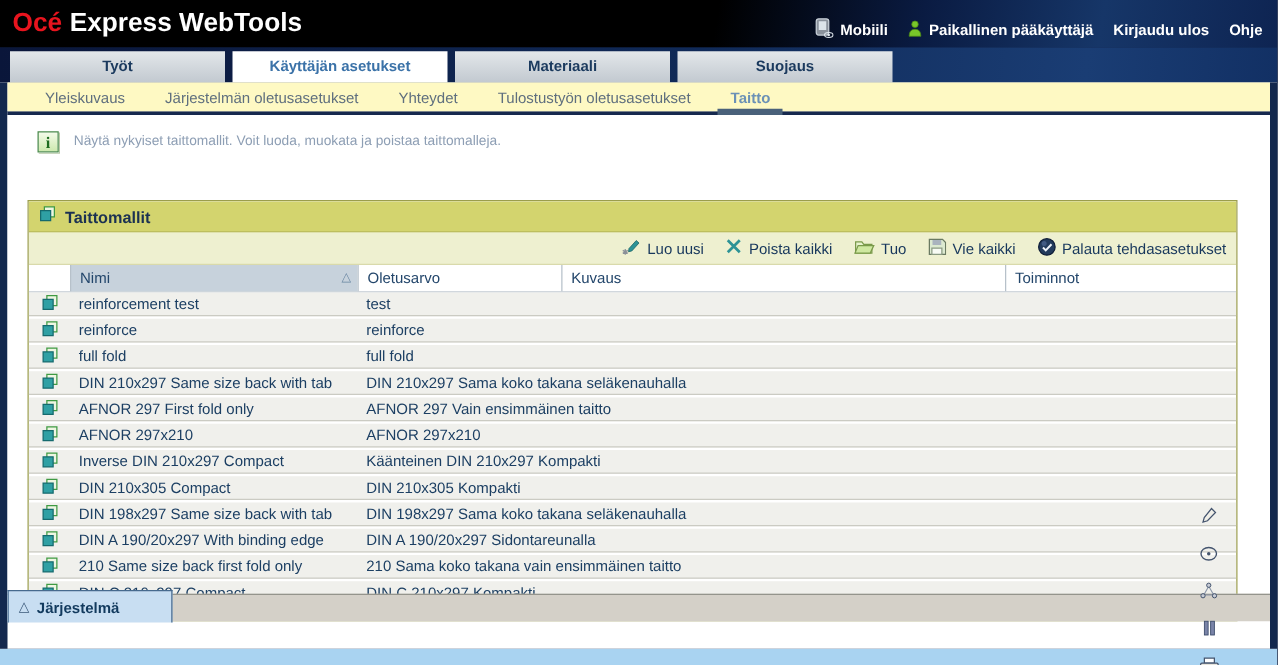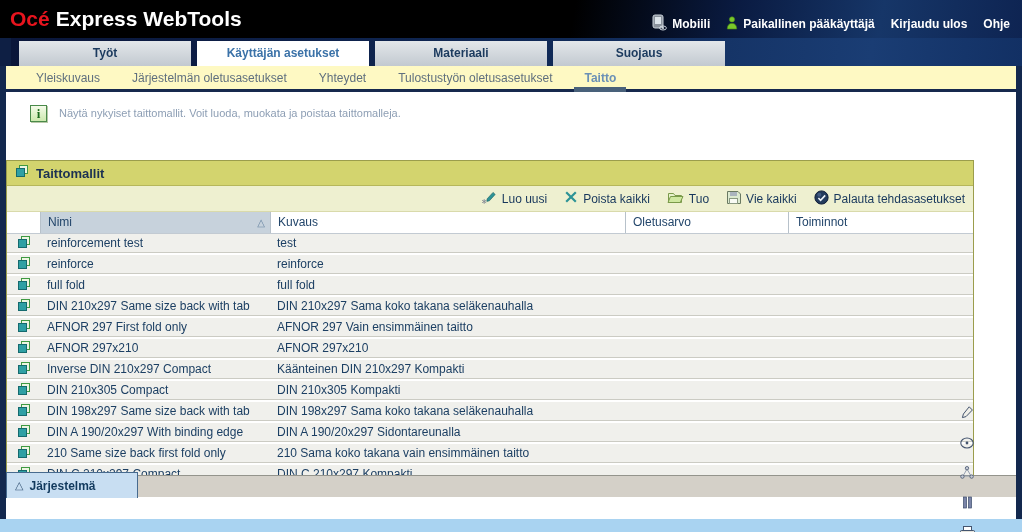"Työt" .tabrow { margin-left: 11px -> none }
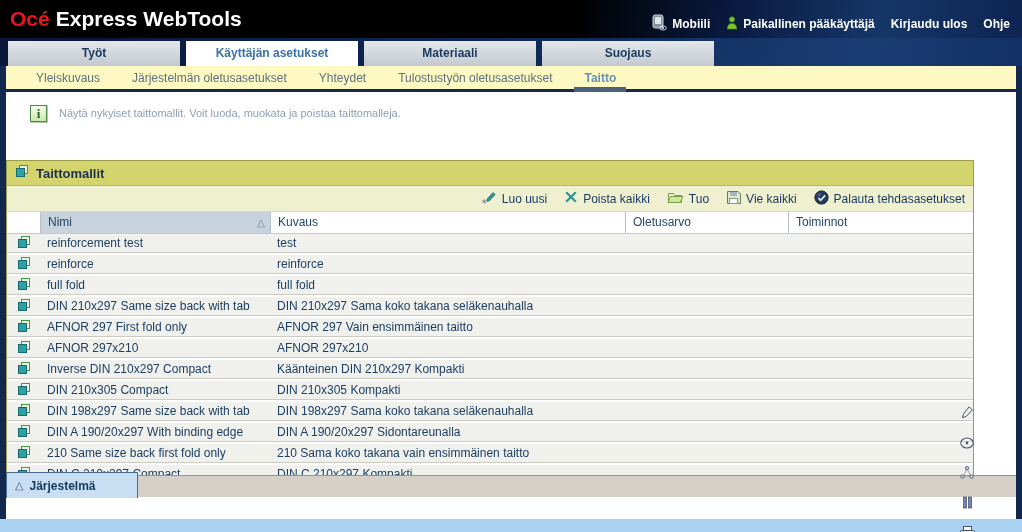"Taittomallit" .panel { left: 0 -> 16px }
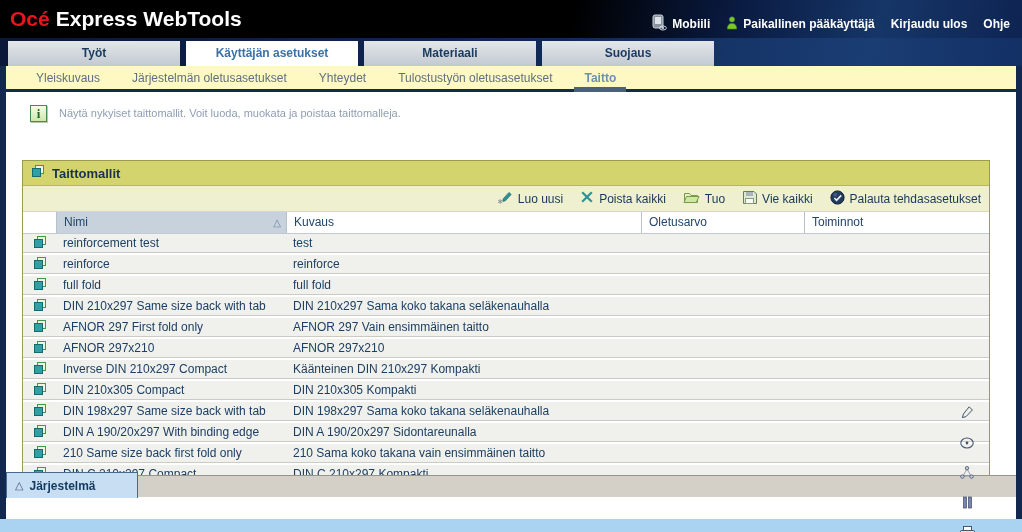"Kuvaus" div.th { order: before "Oletusarvo" -> after "Oletusarvo" }
